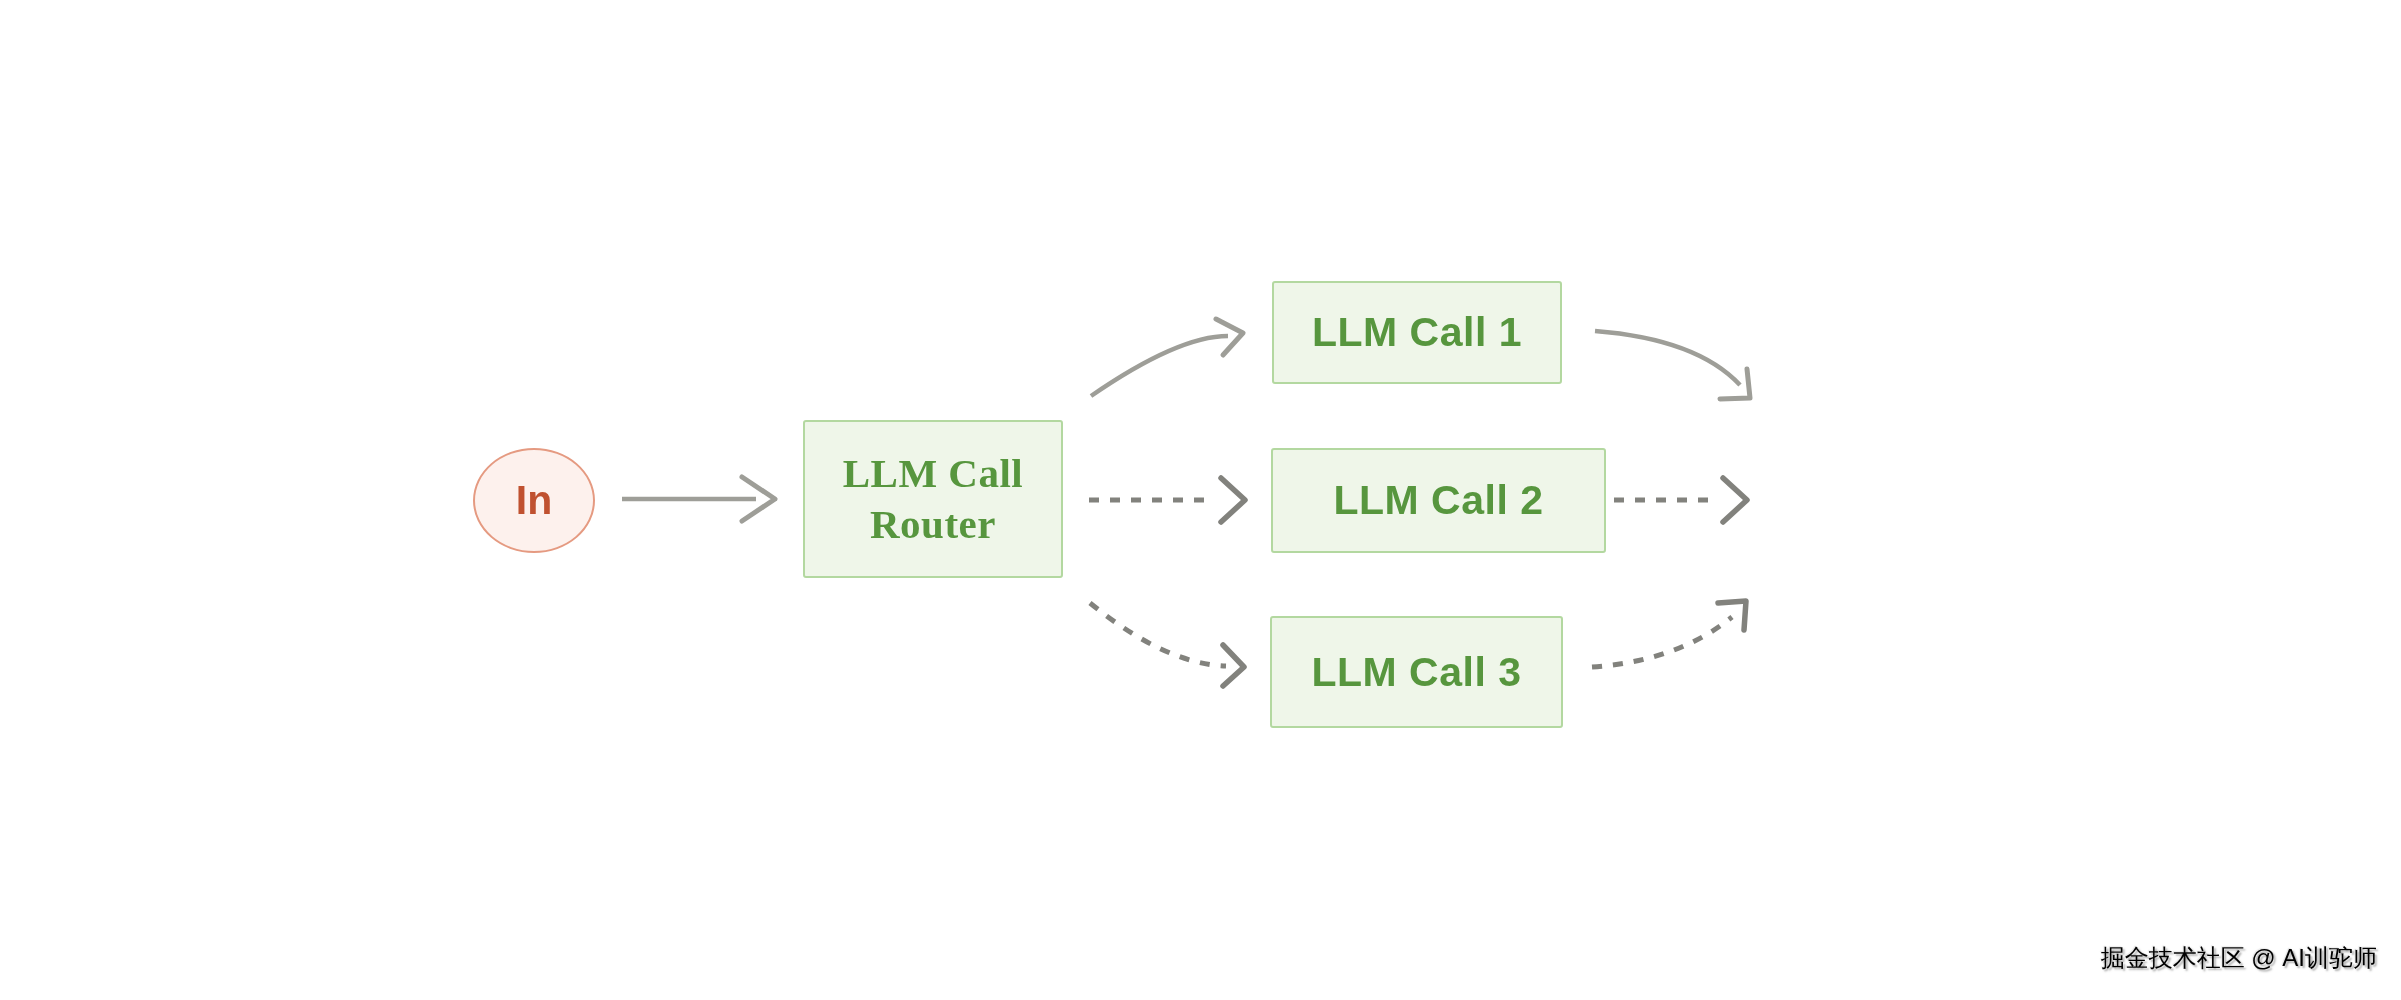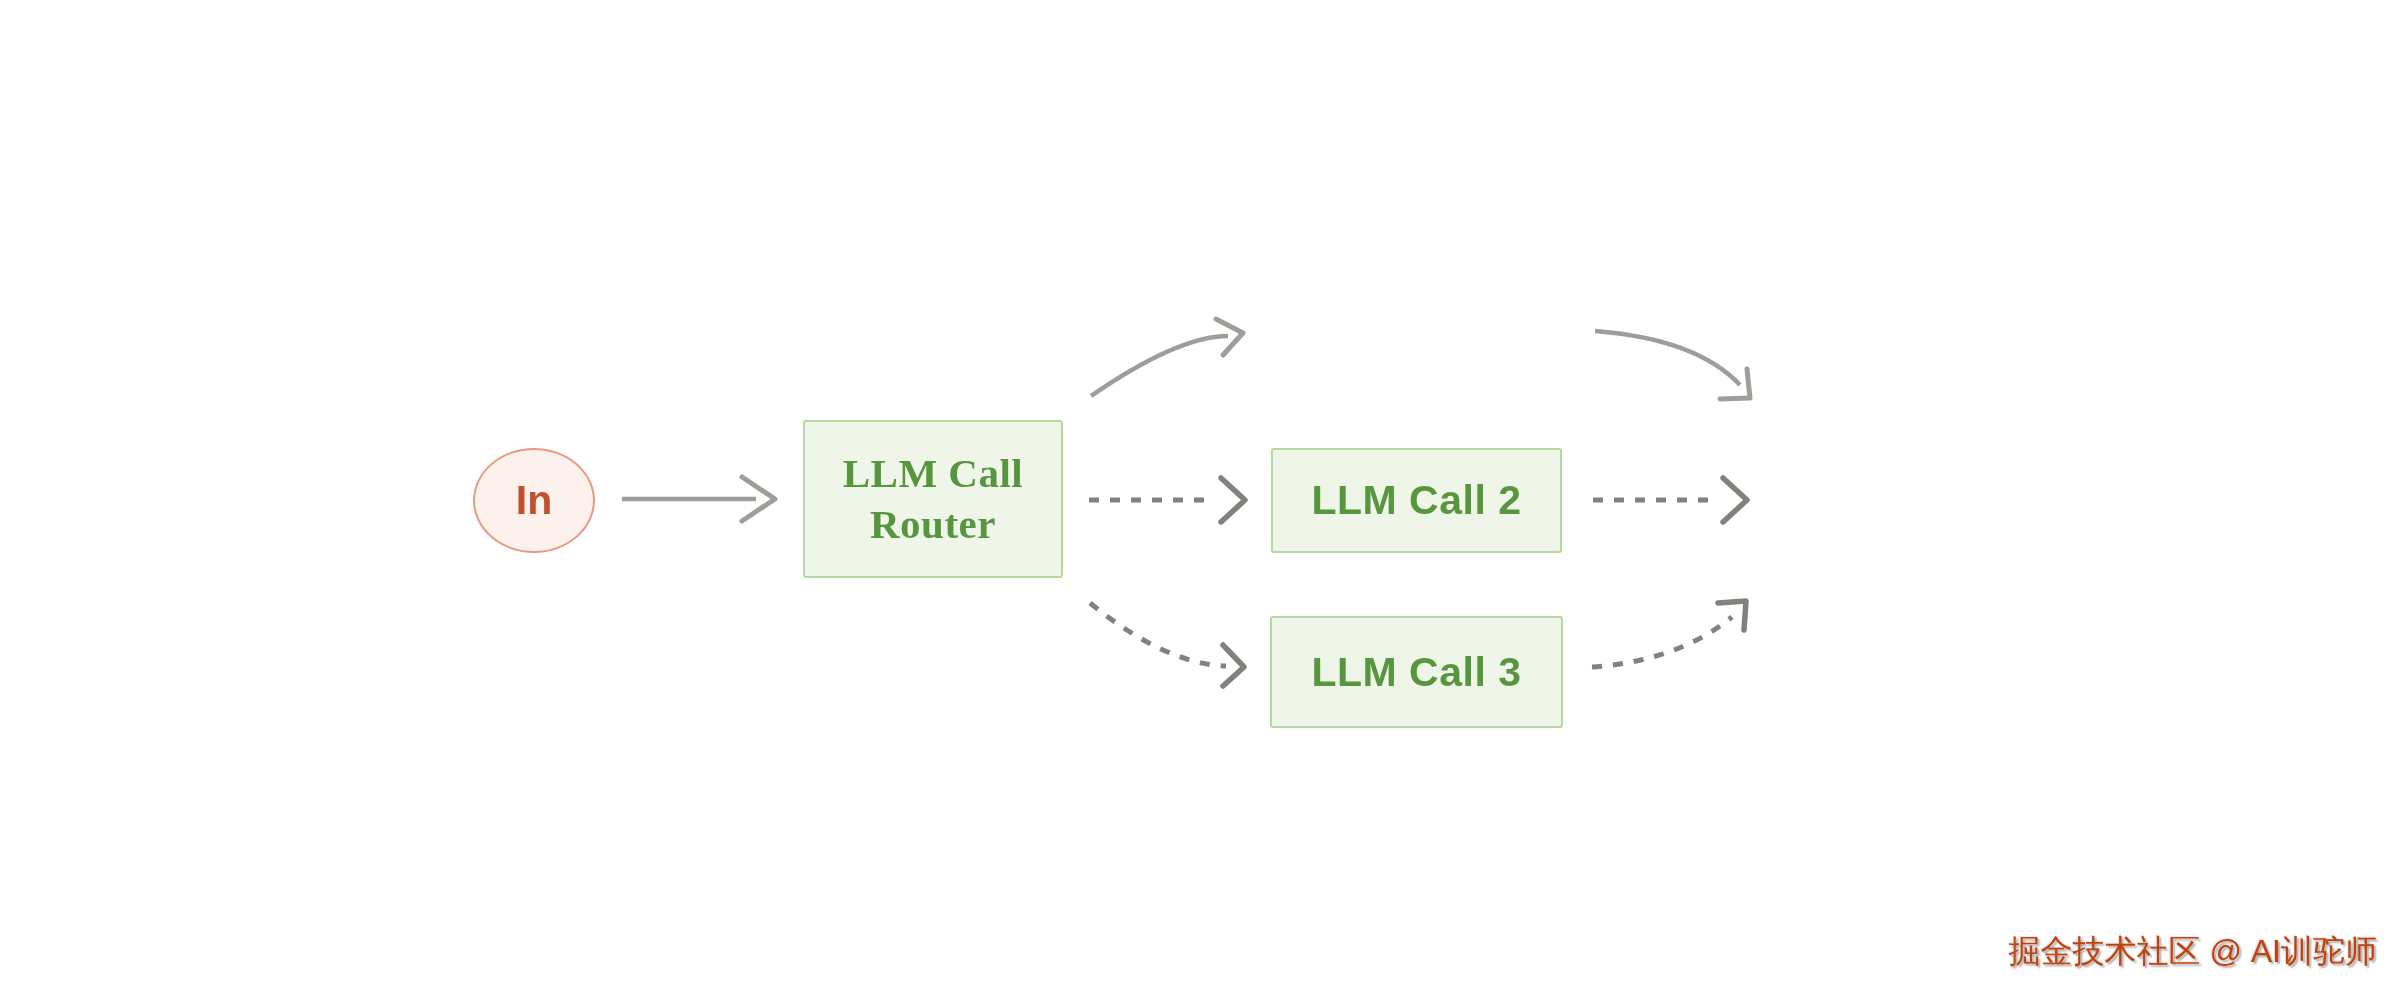"LLM Call 1" div.node { html: none -> <div> <span>LLM Call 1</span> </div> }
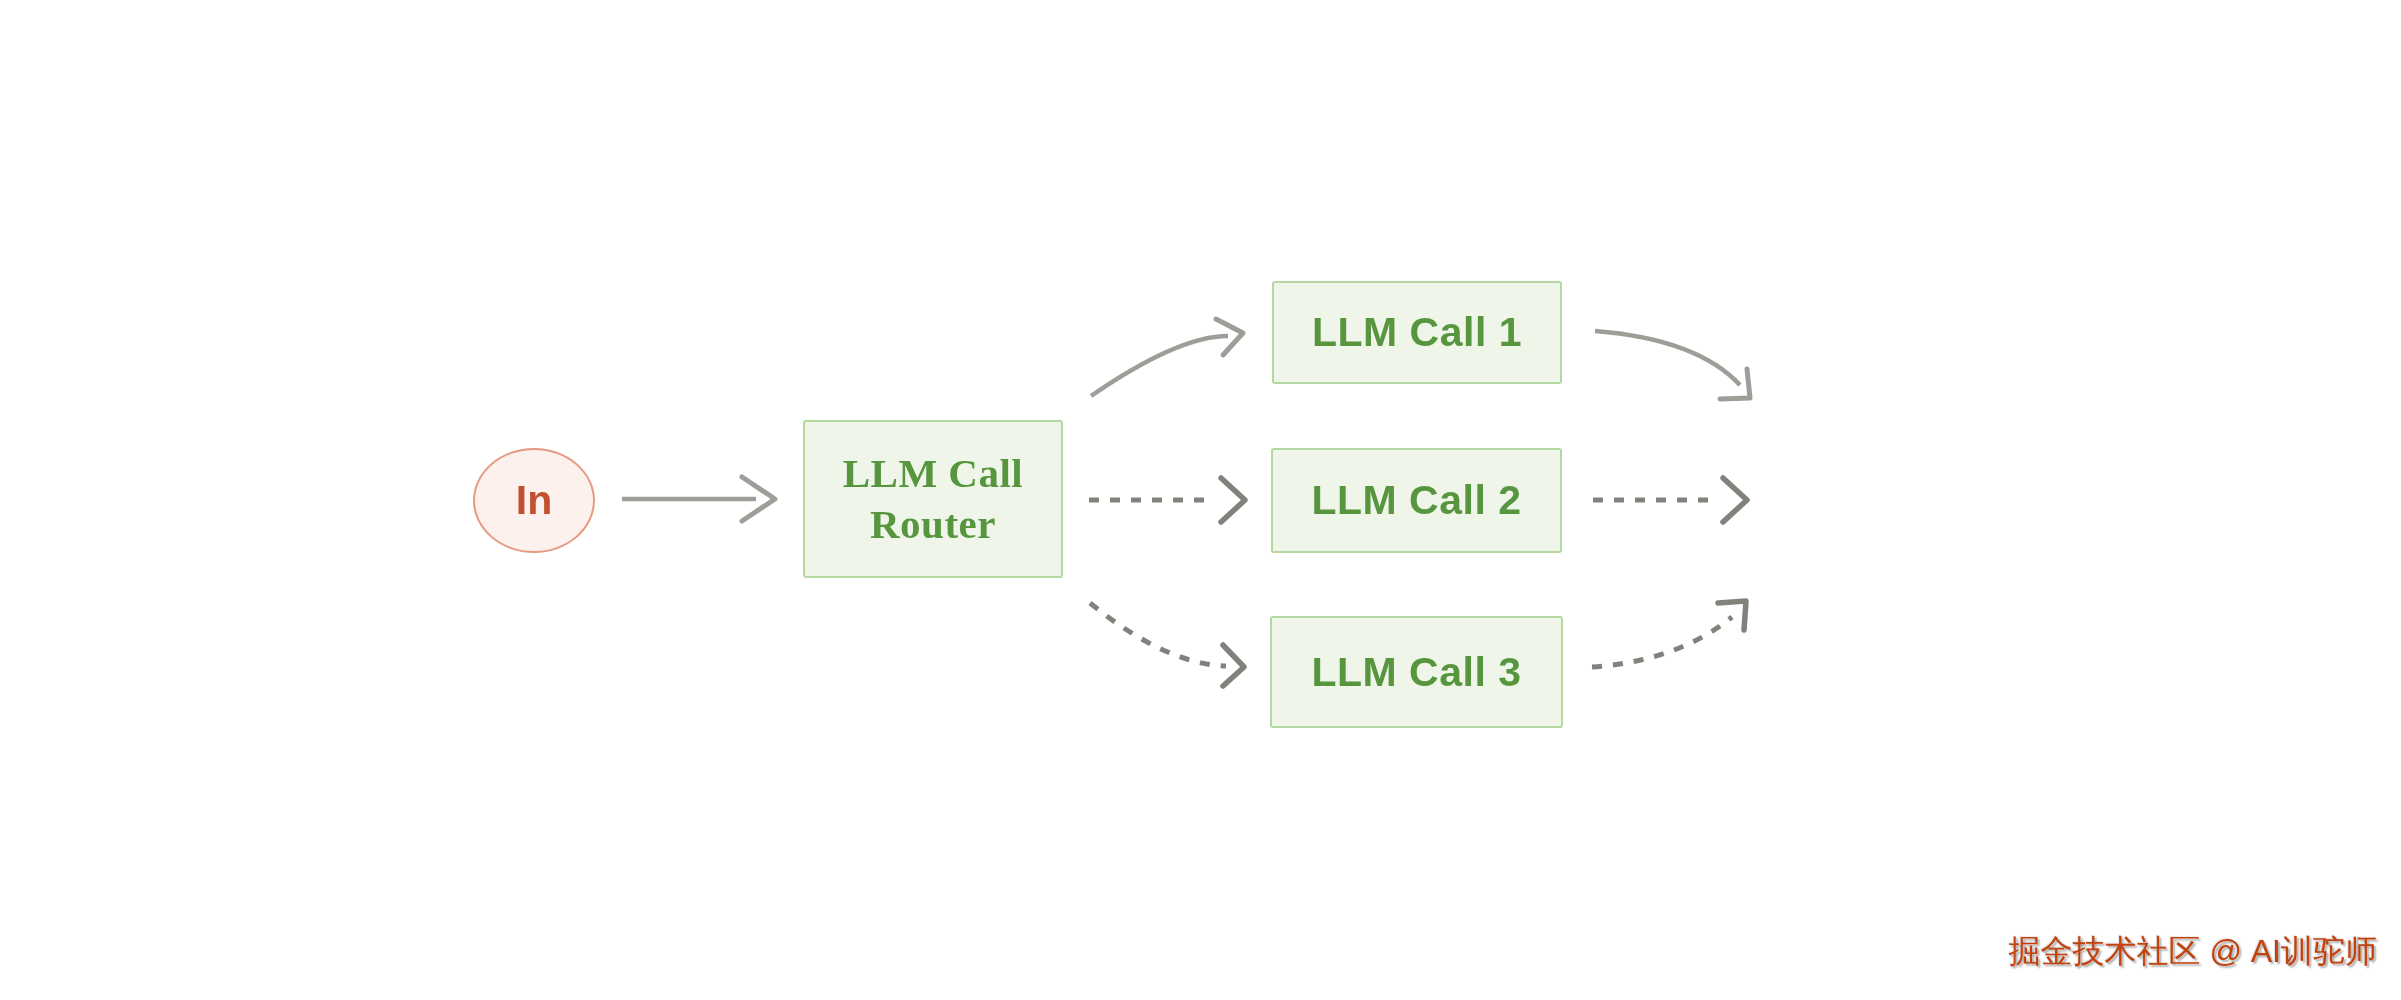"LLM Call 2" .node-call2 { width: 291px -> 335px }
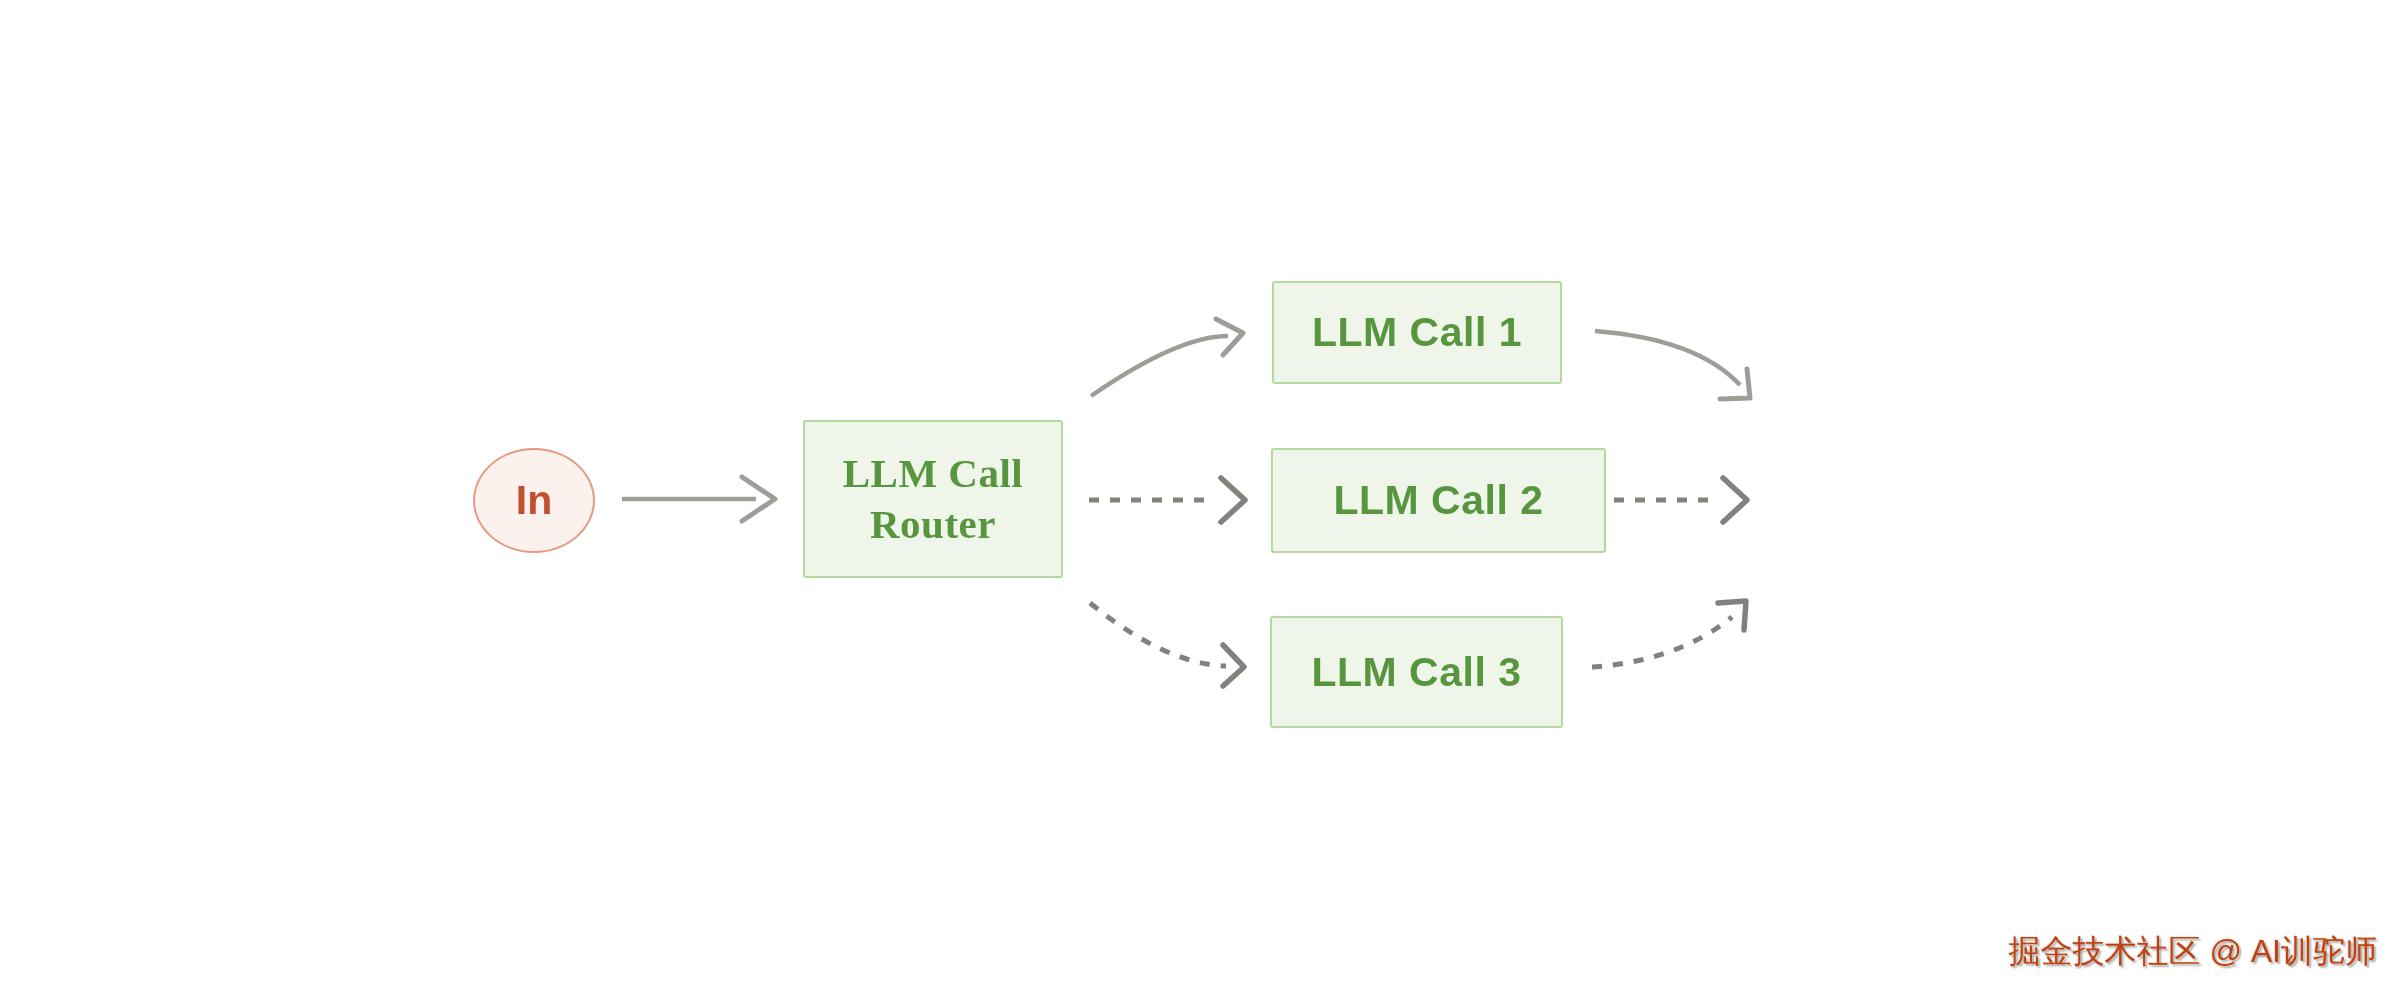"掘金技术社区 @ AI训驼师" .watermark { color: #c2410c -> #000000; font-size: 32px -> 24px }
